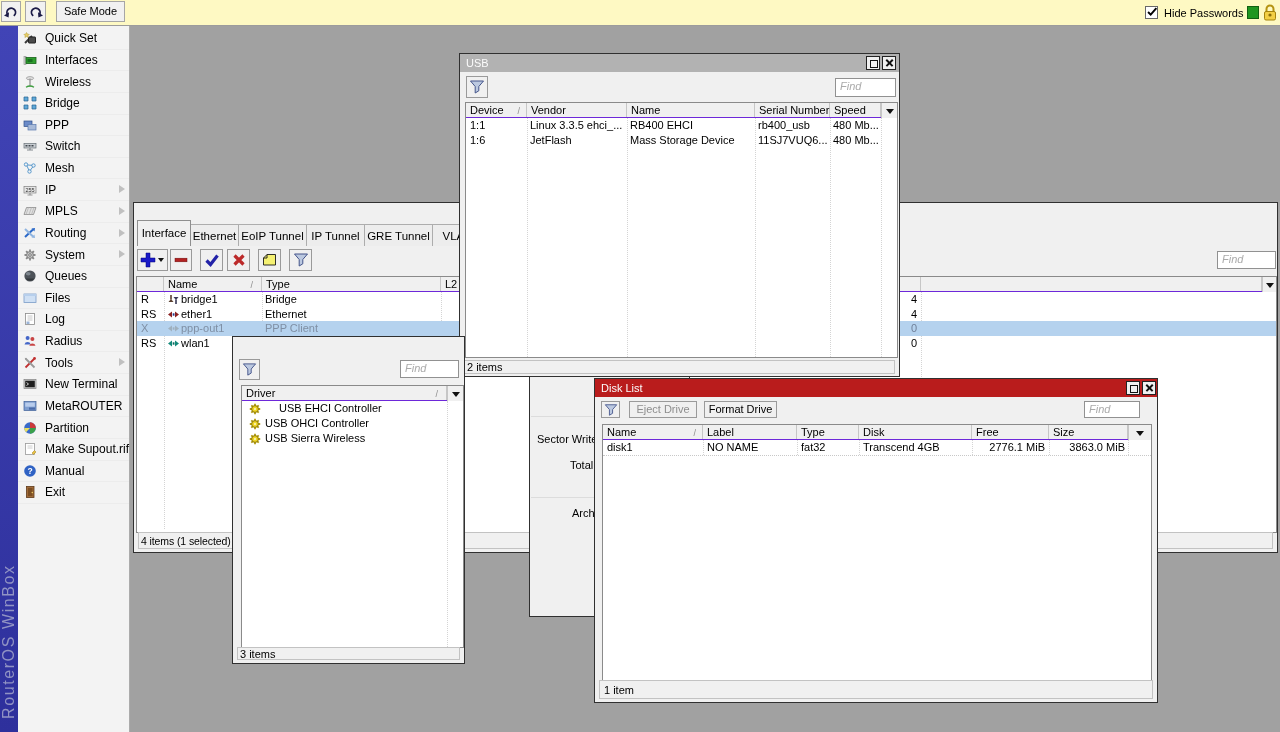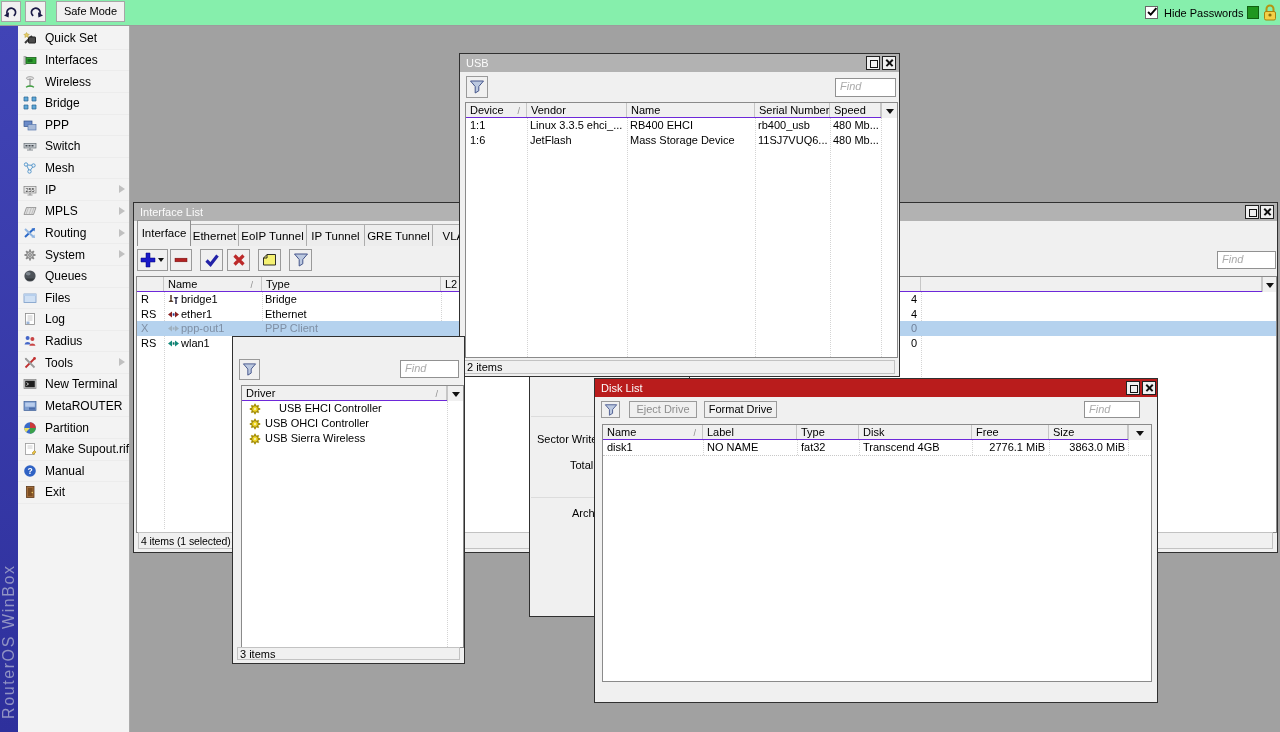"Safe Mode" #tbar { background: #86efac -> #fef9c3 }
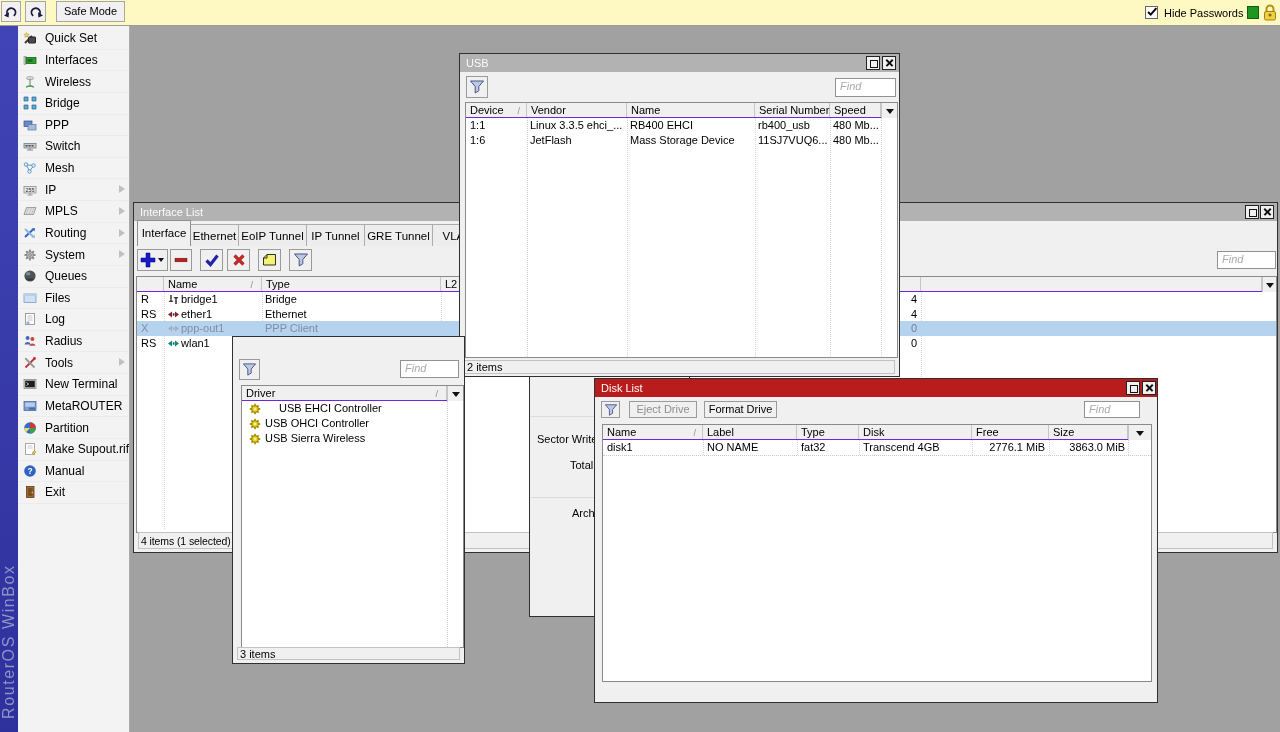"Interface List" div.tb { html: <div>Interface List<div></div><div></div></div> -> none }
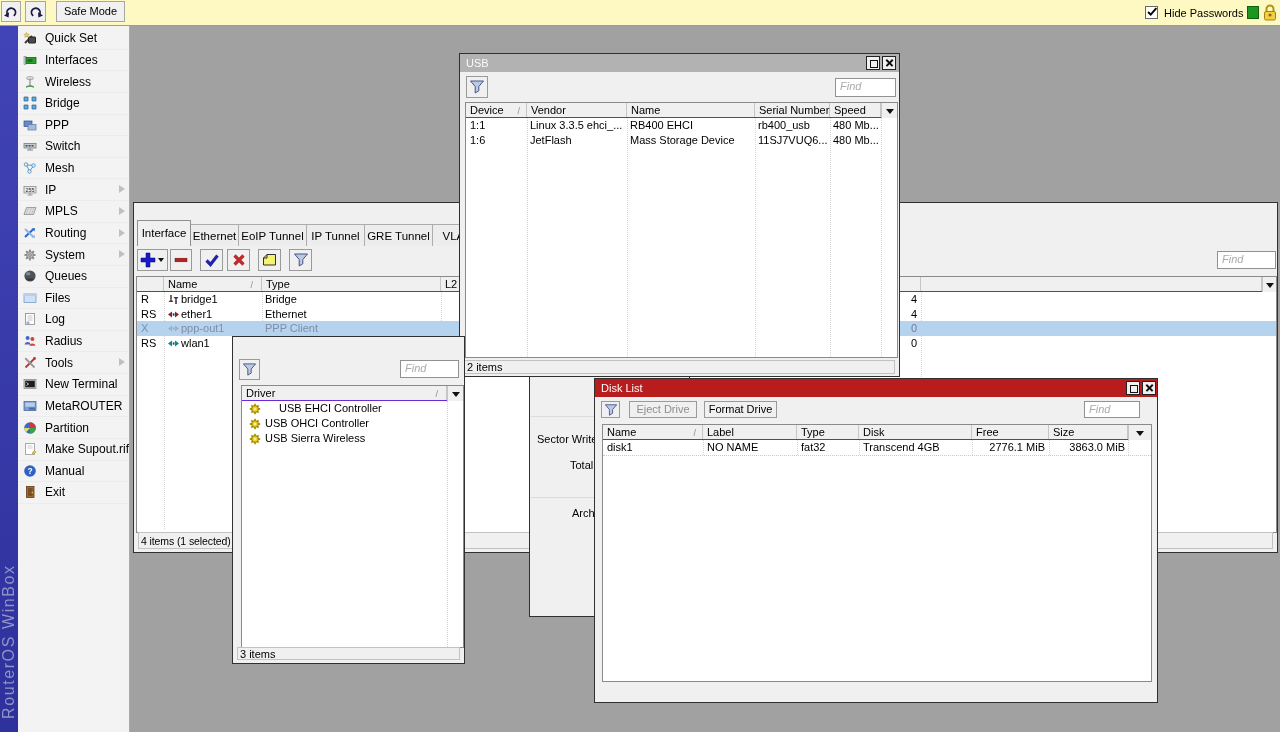"1 item" div.stat { html: none -> <div>1 item</div> }
